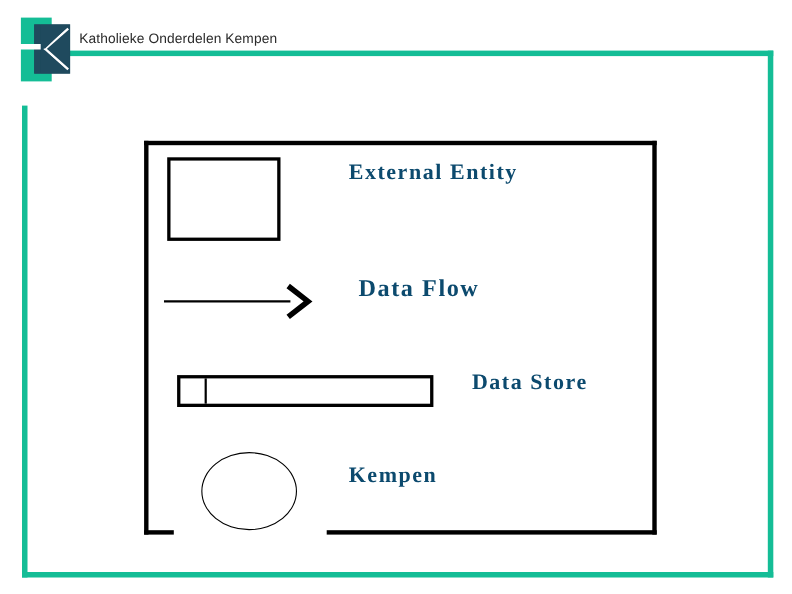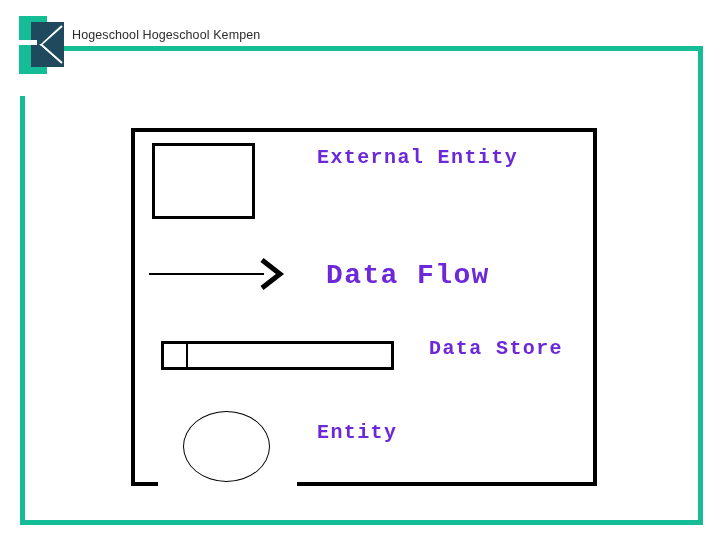"Hogeschool Hogeschool Kempen" div.header-text { text: Hogeschool Hogeschool -> Katholieke Onderdelen }
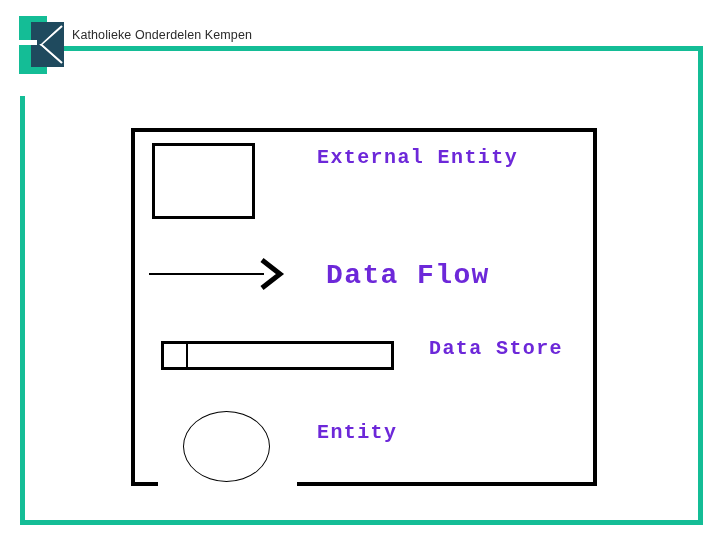"External Entity" .dg-label { color: #6d28d9 -> #0c4a6e; font-family: Liberation Mono, monospace -> Liberation Serif, serif }
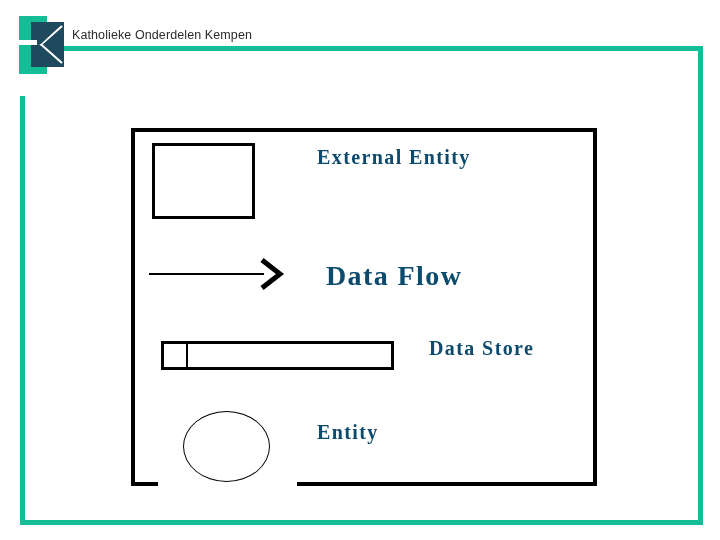"Data Flow" .label-flow { font-size: 28px -> 22px; top: 132px -> 121px }
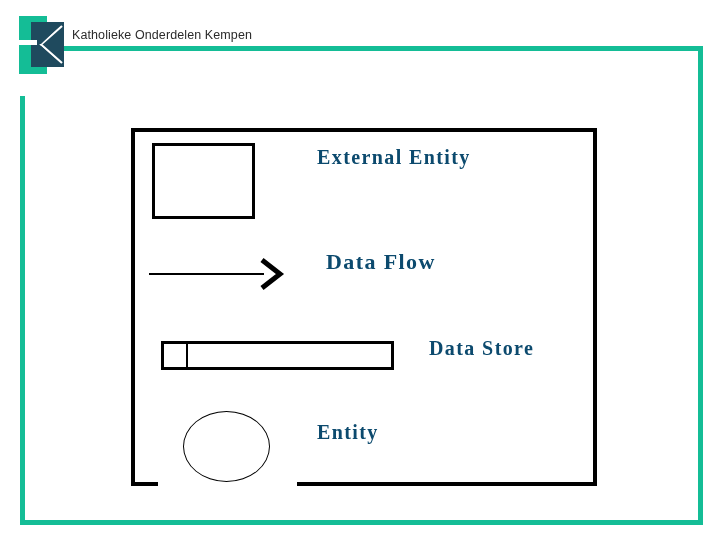"Entity" div.dg-label { text: Entity -> Kempen }
